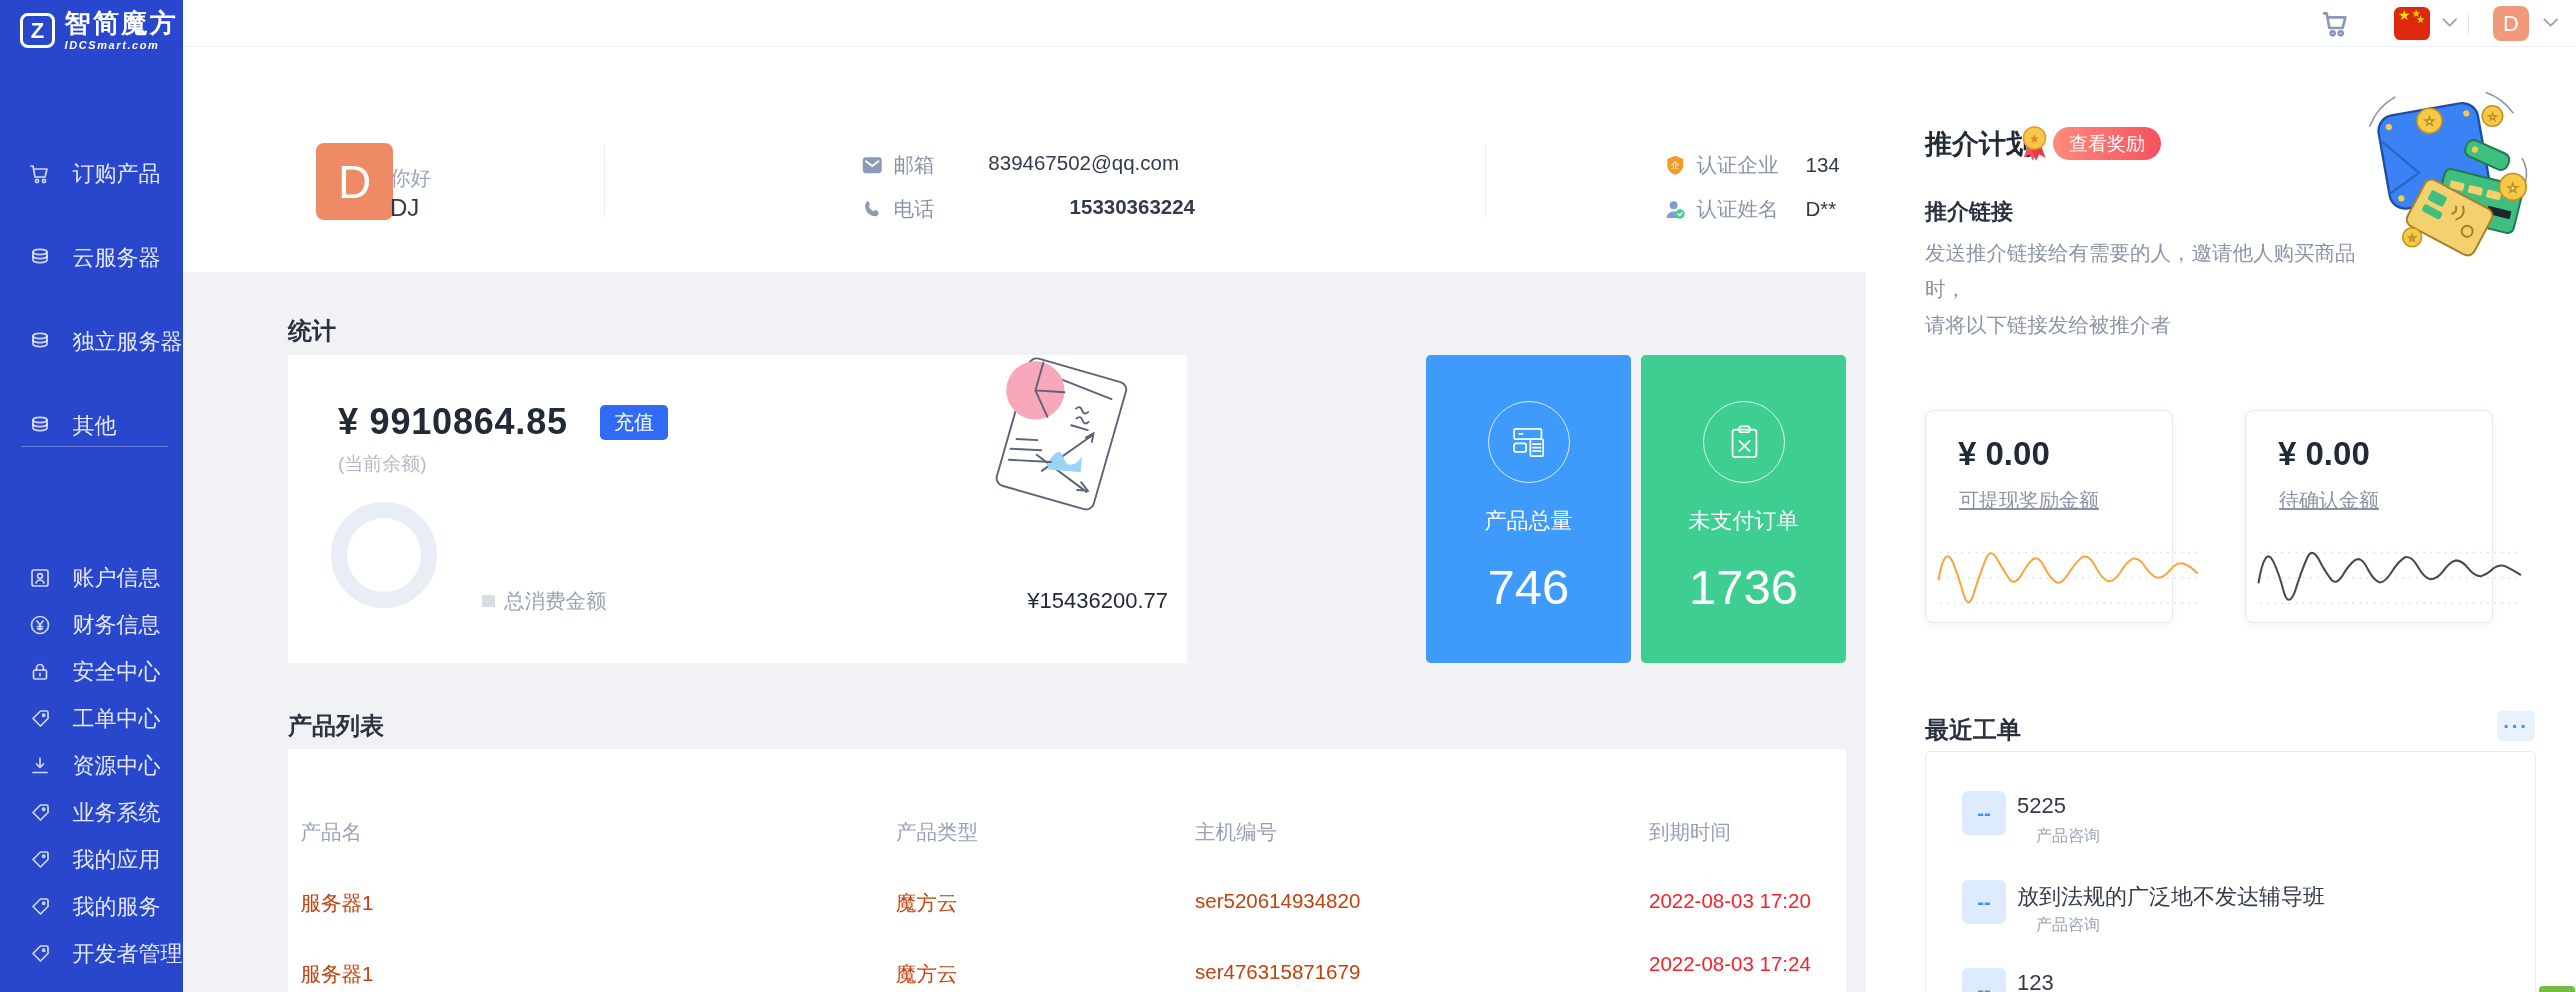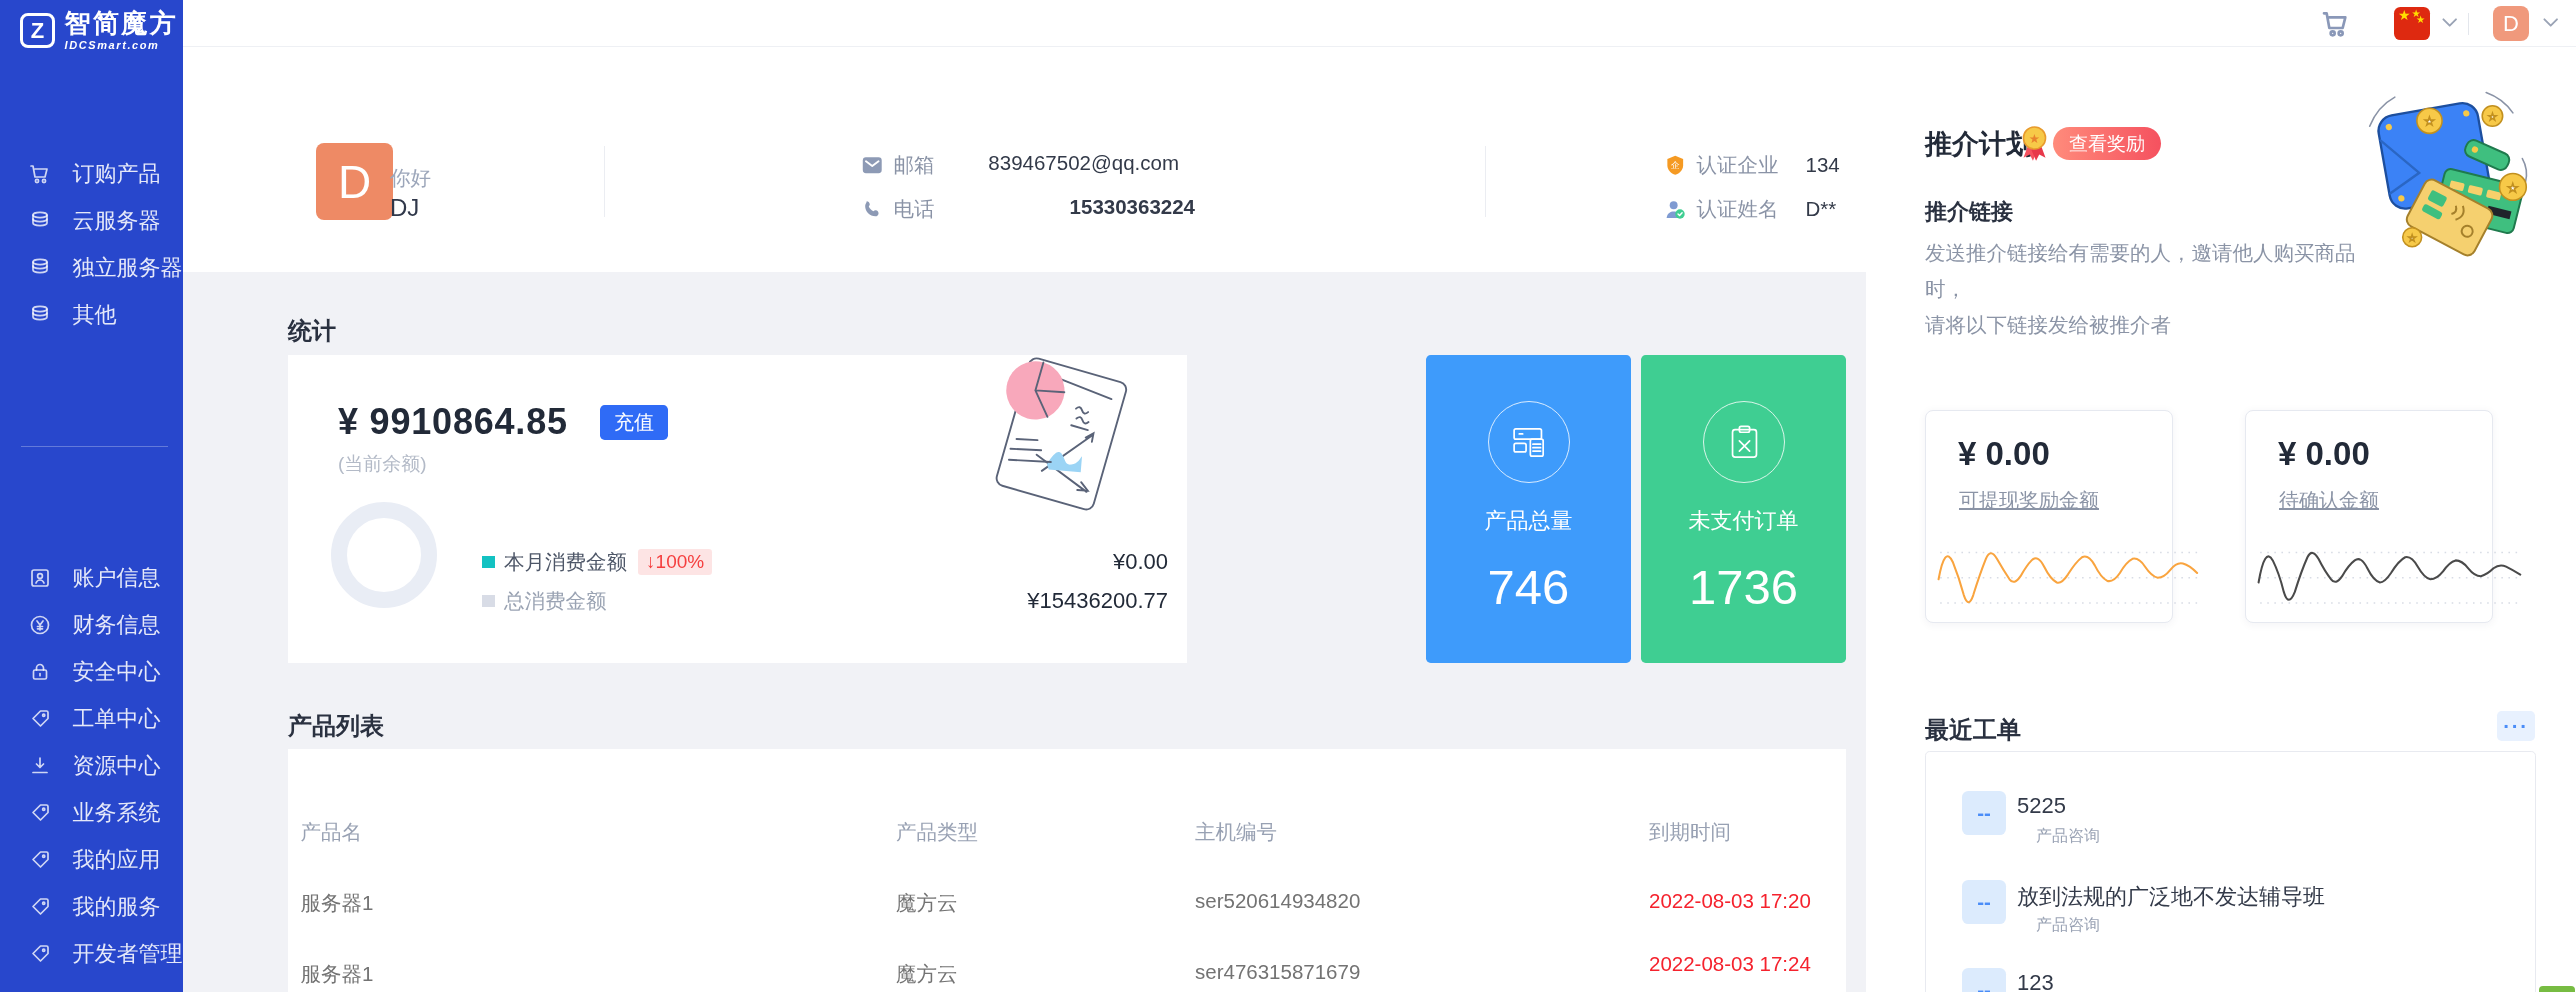"订购产品" .menu-group.g1 { gap: none -> 37px }
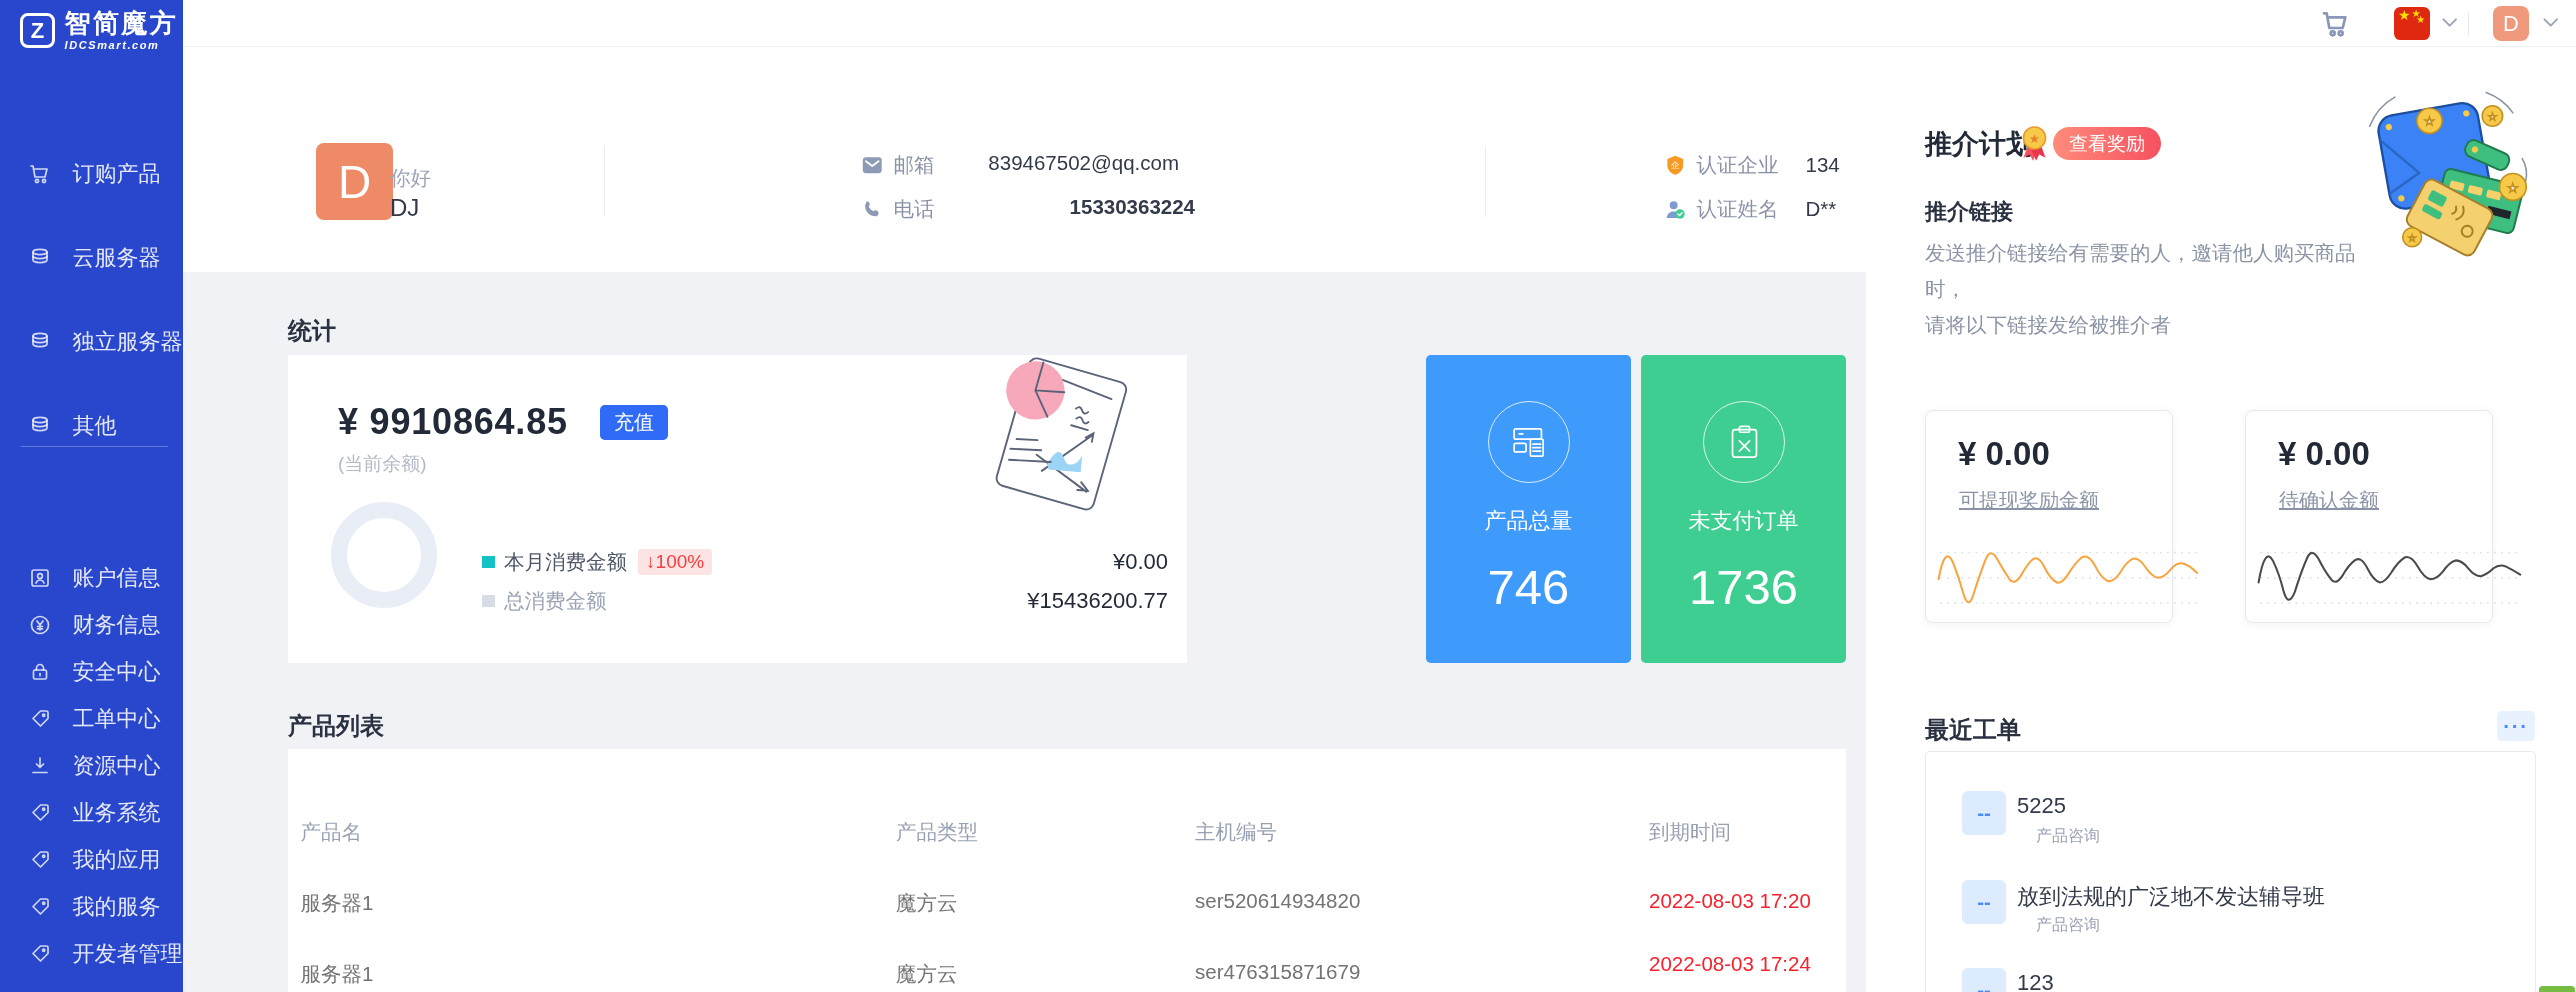"本月消费金额" div.legend-row { html: <div> <span></span> <span>本月消费金额</span> <span>↓100%</span> <span>¥0.00</span> </div> -> none }
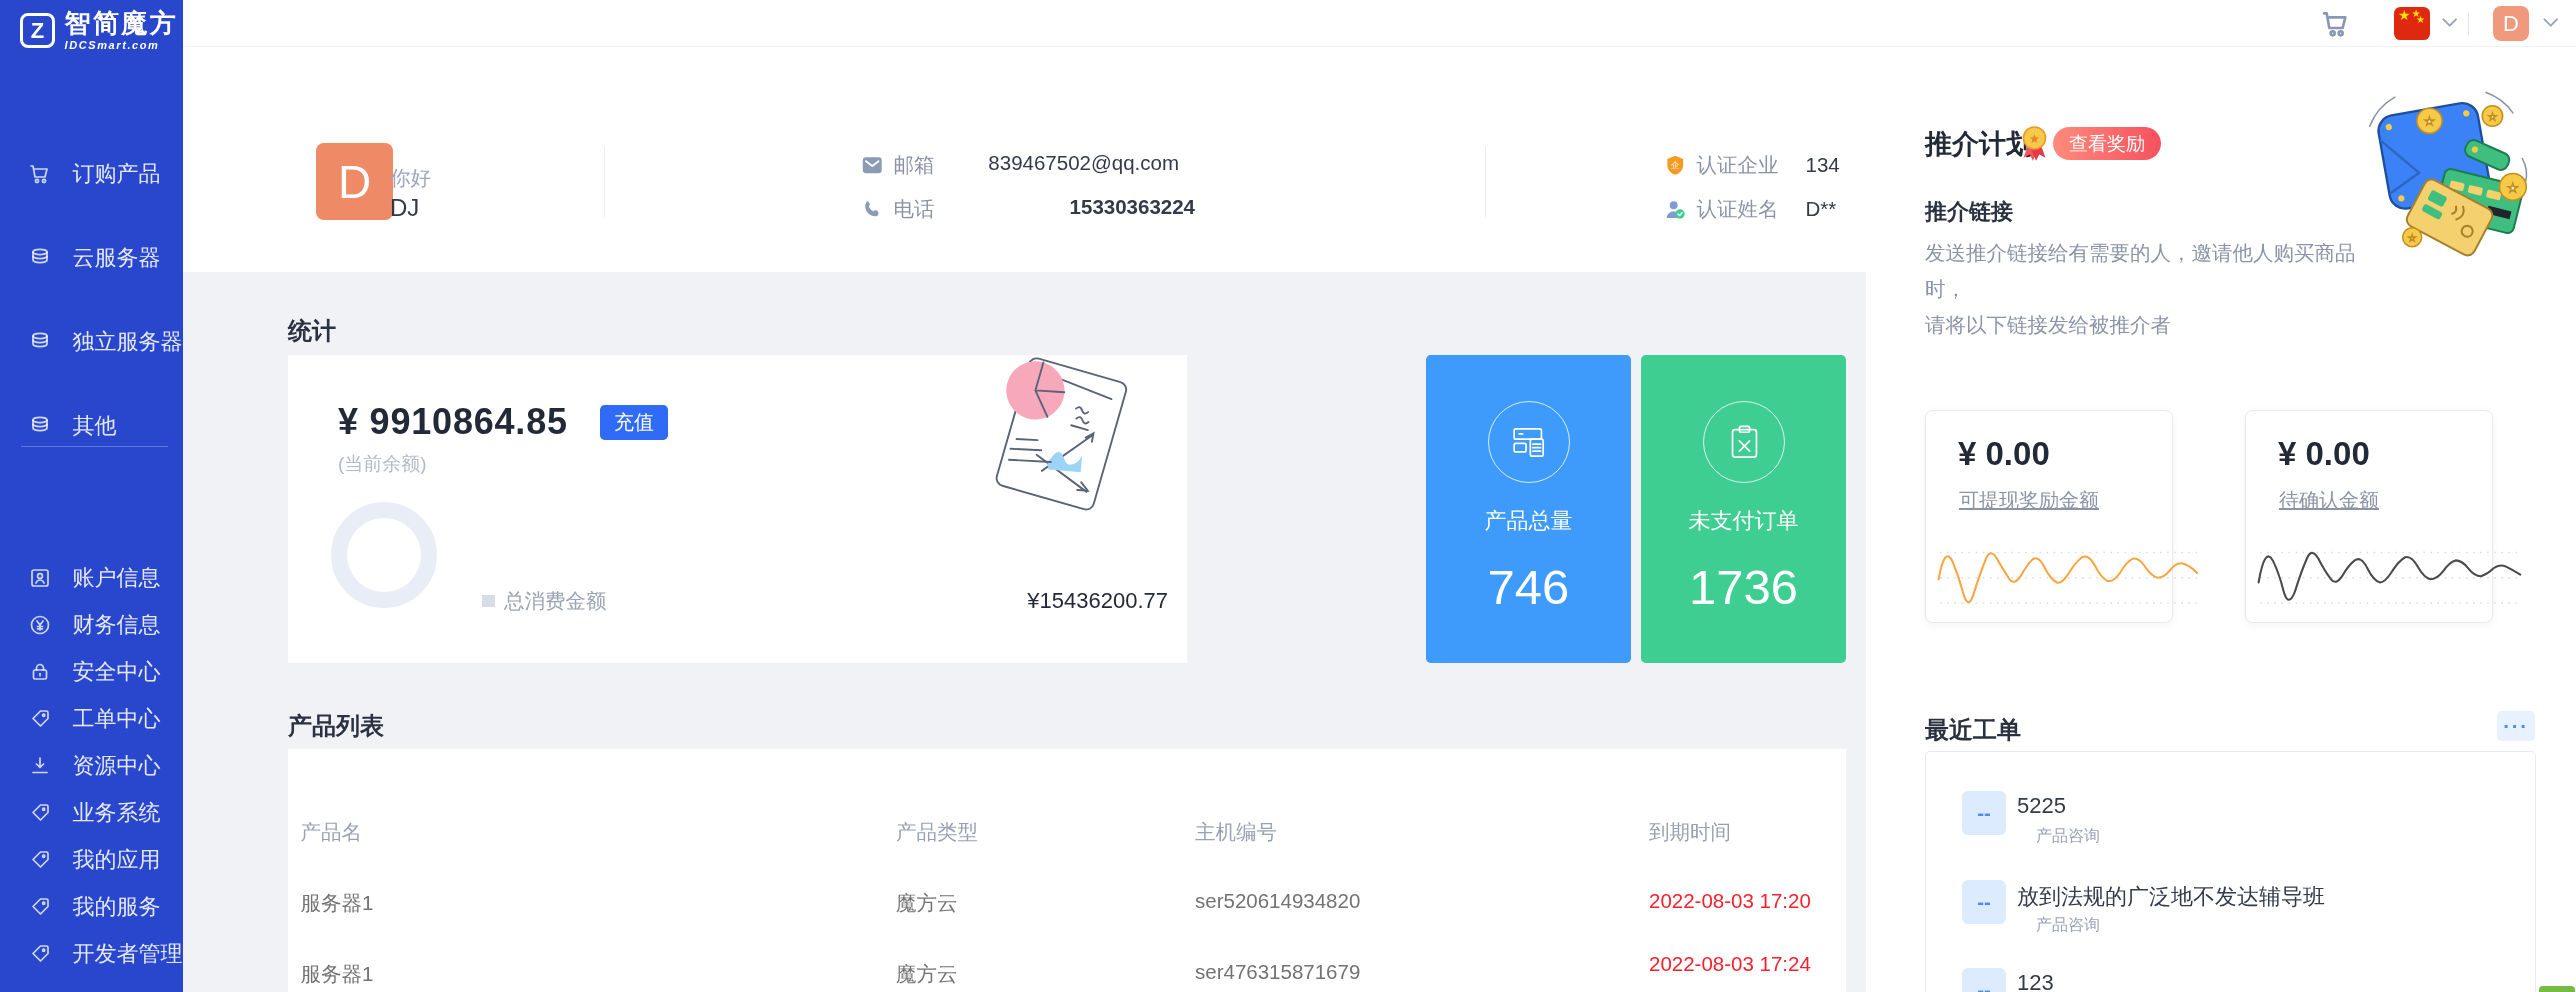"服务器1" .td { color: #737373 -> #c2410c }
